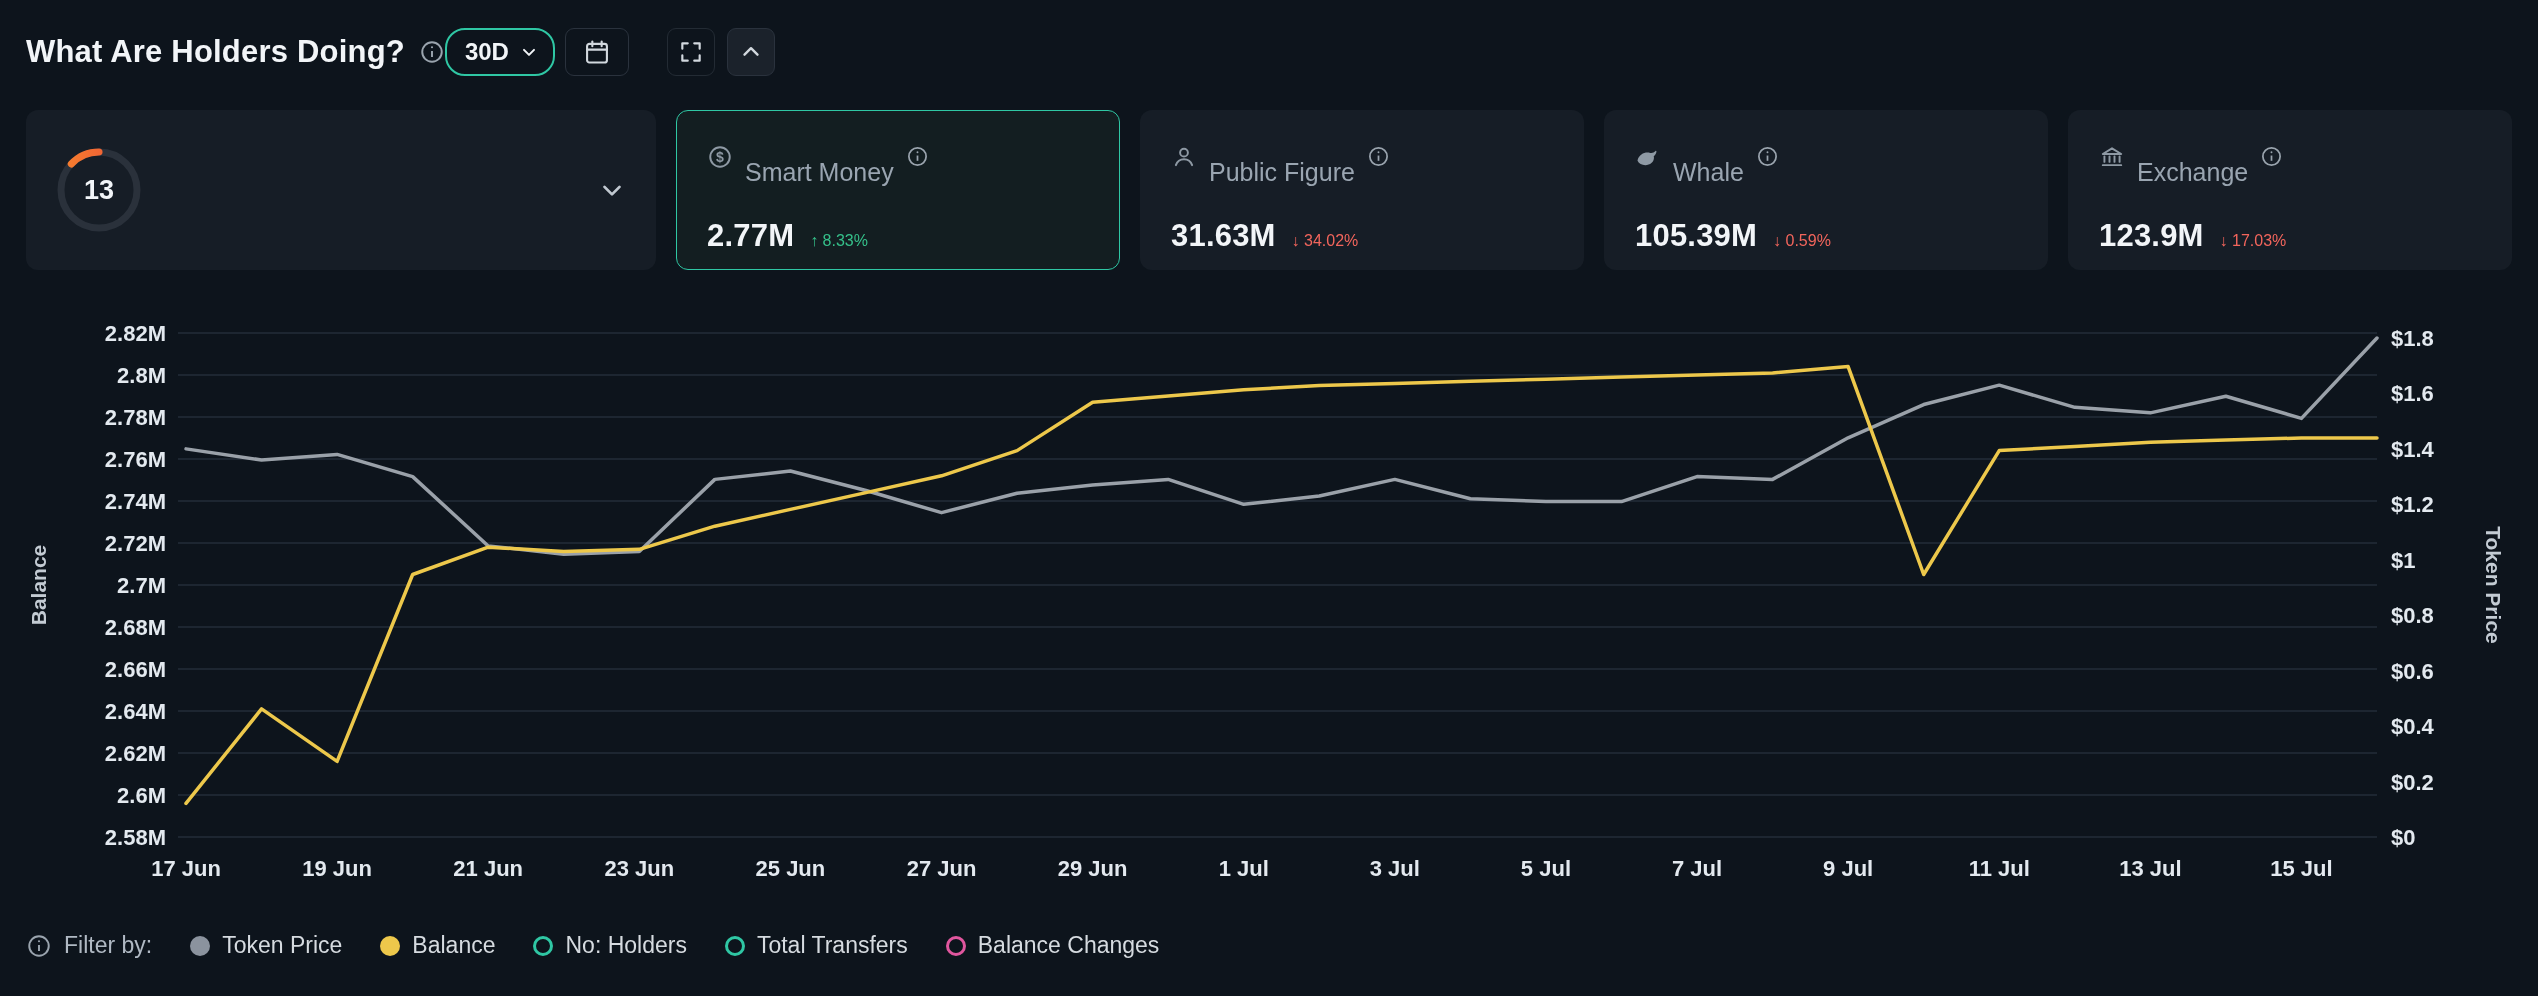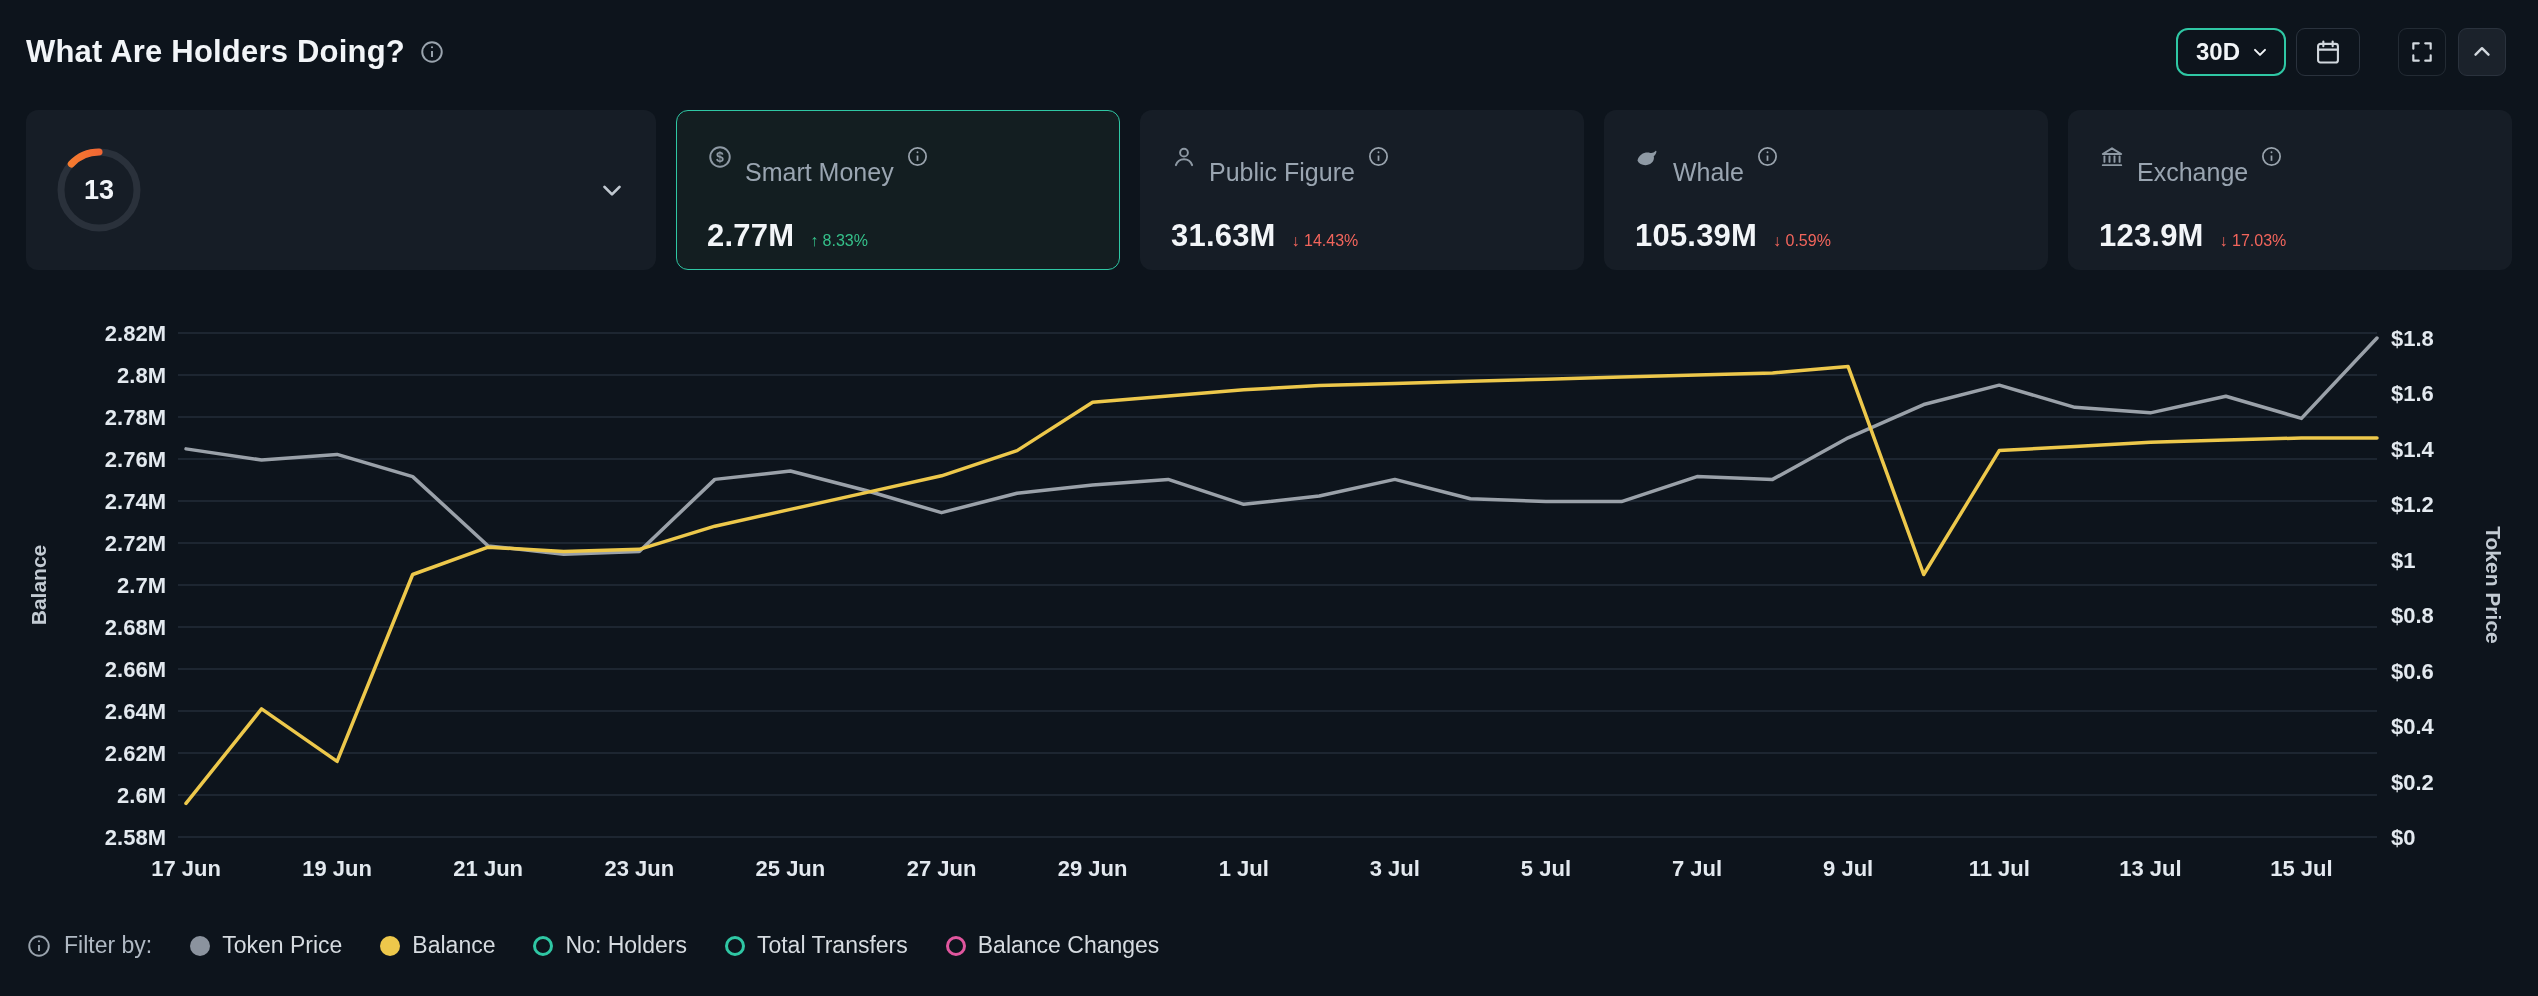"What Are Holders Doing?" .header { justify-content: space-between -> none }
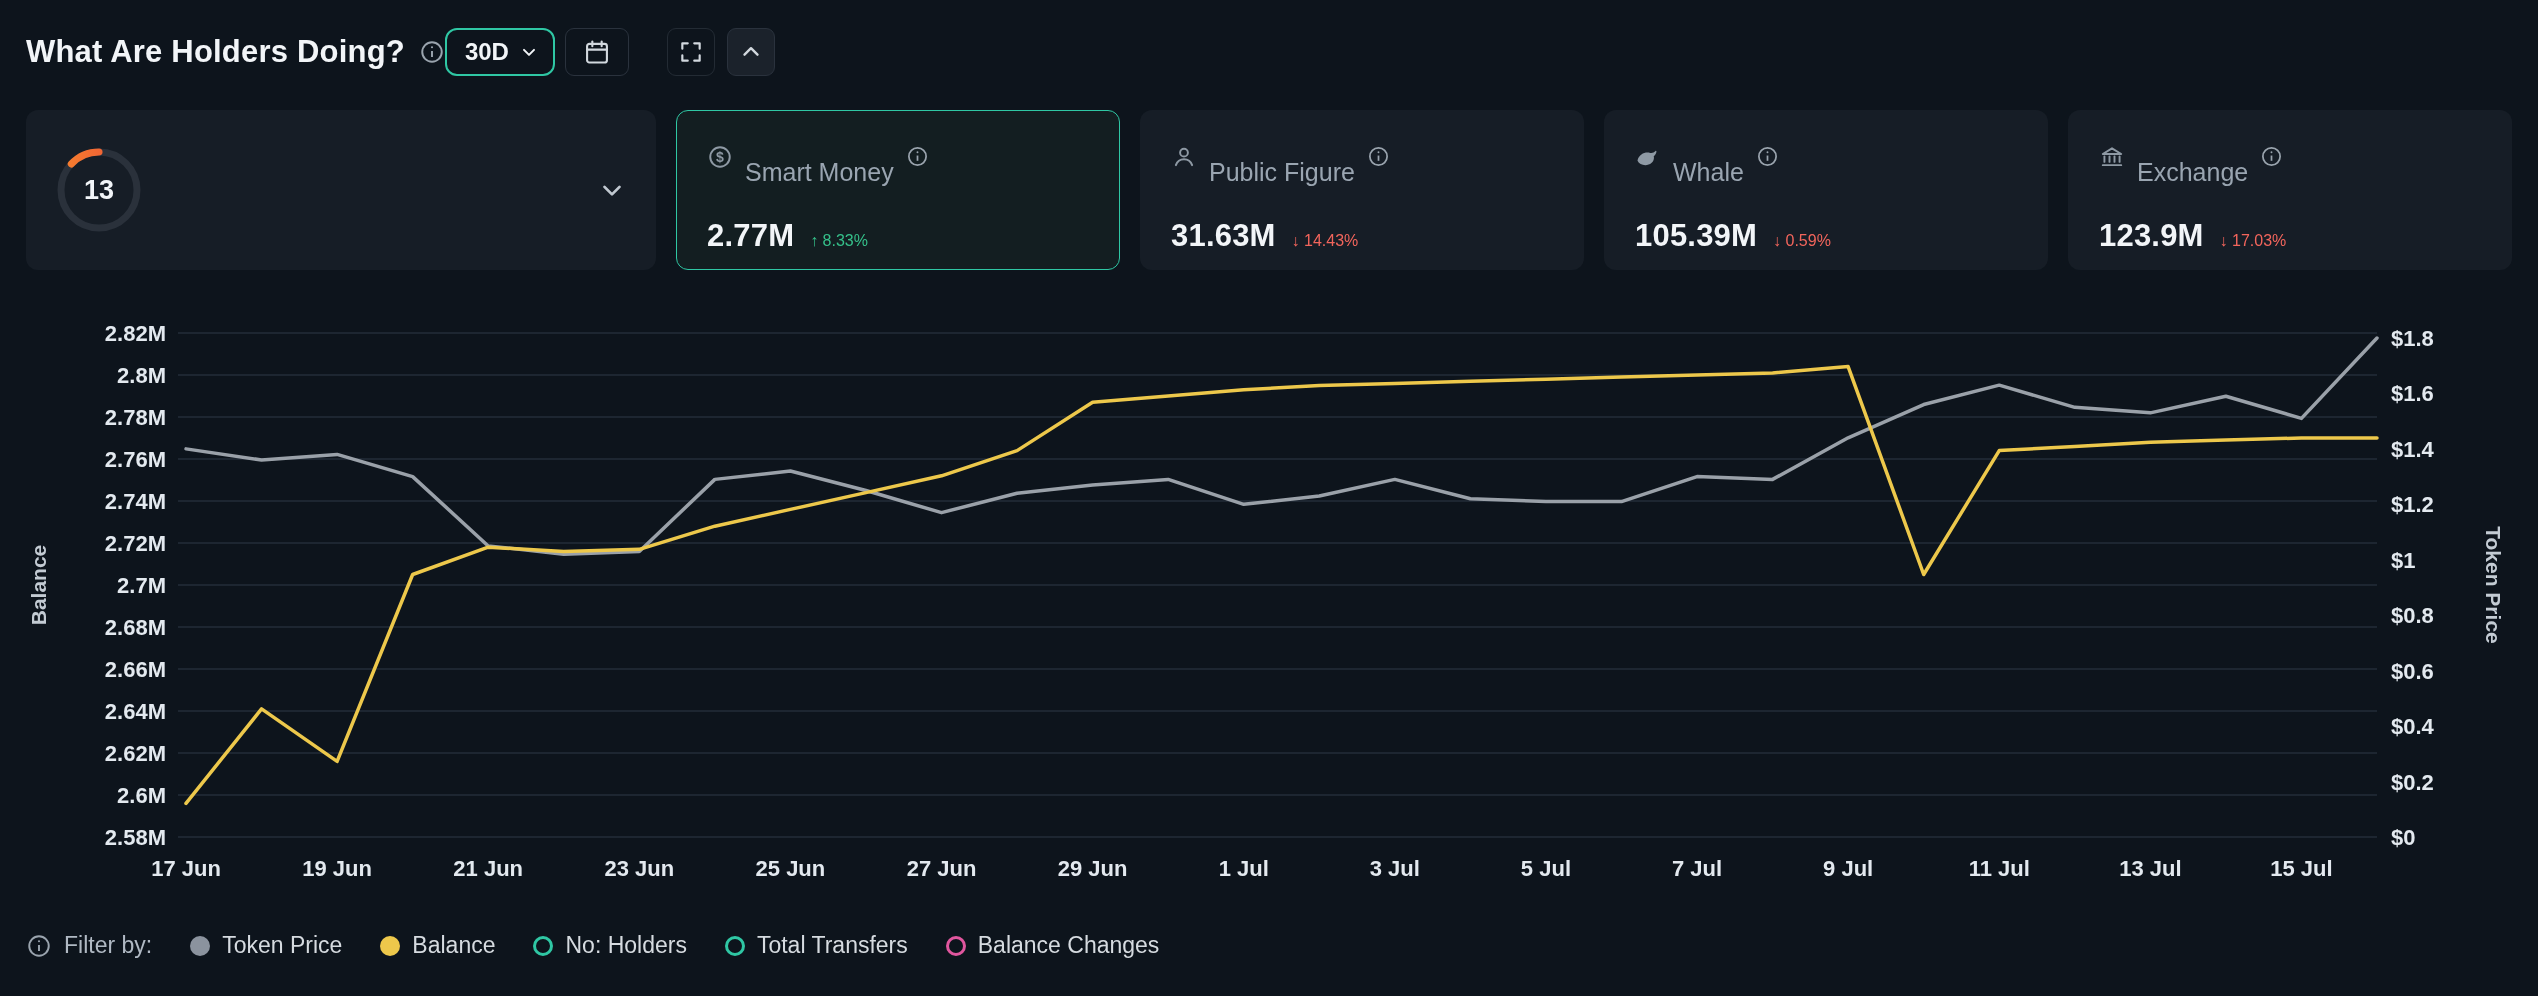"30D" .range-btn { border-radius: 12px -> 20px }
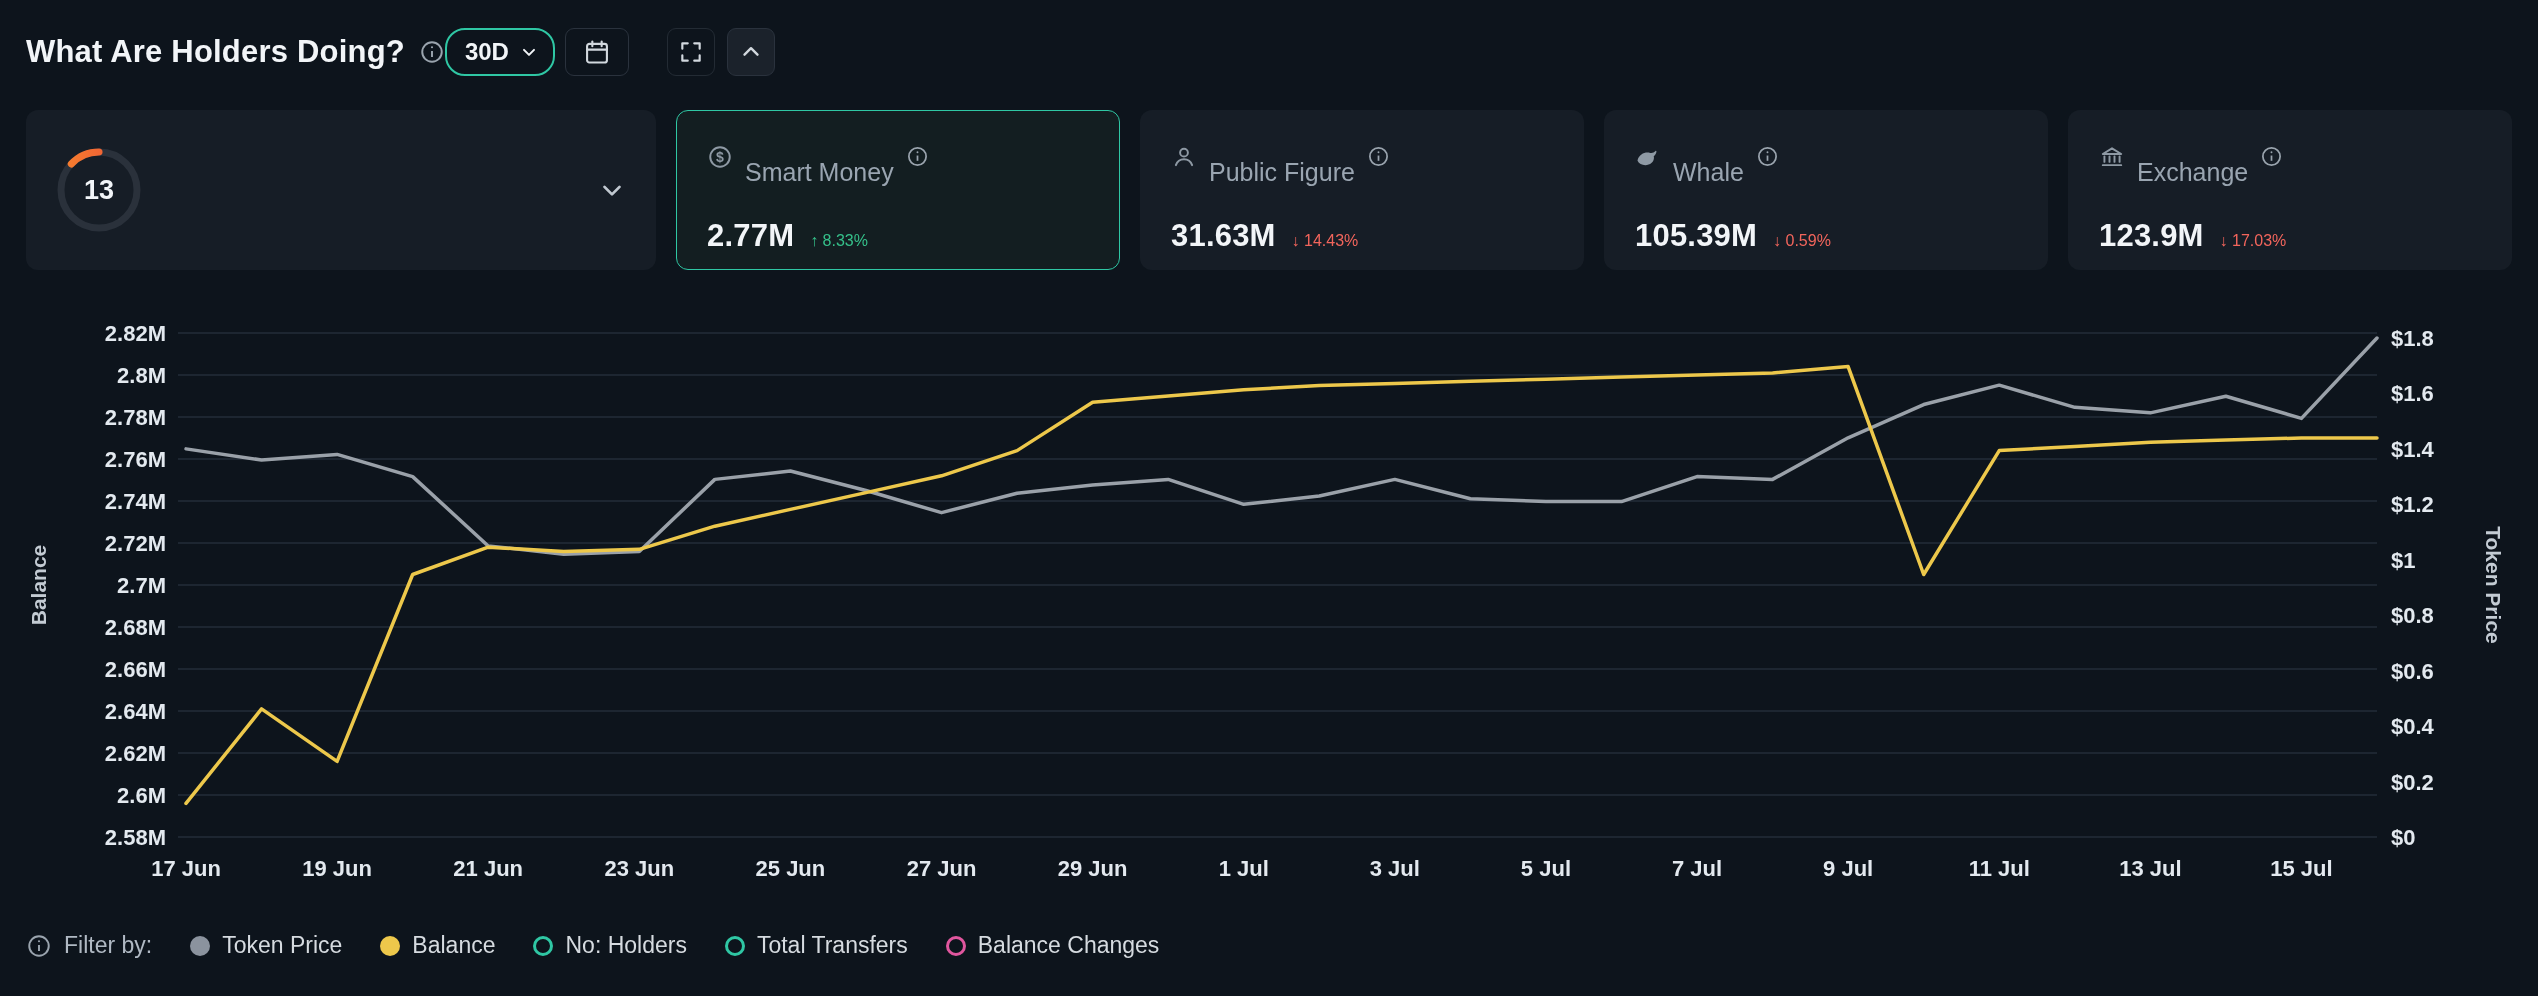"↓ 14.43%" span.m-change { text: 14.43% -> 34.02% }
